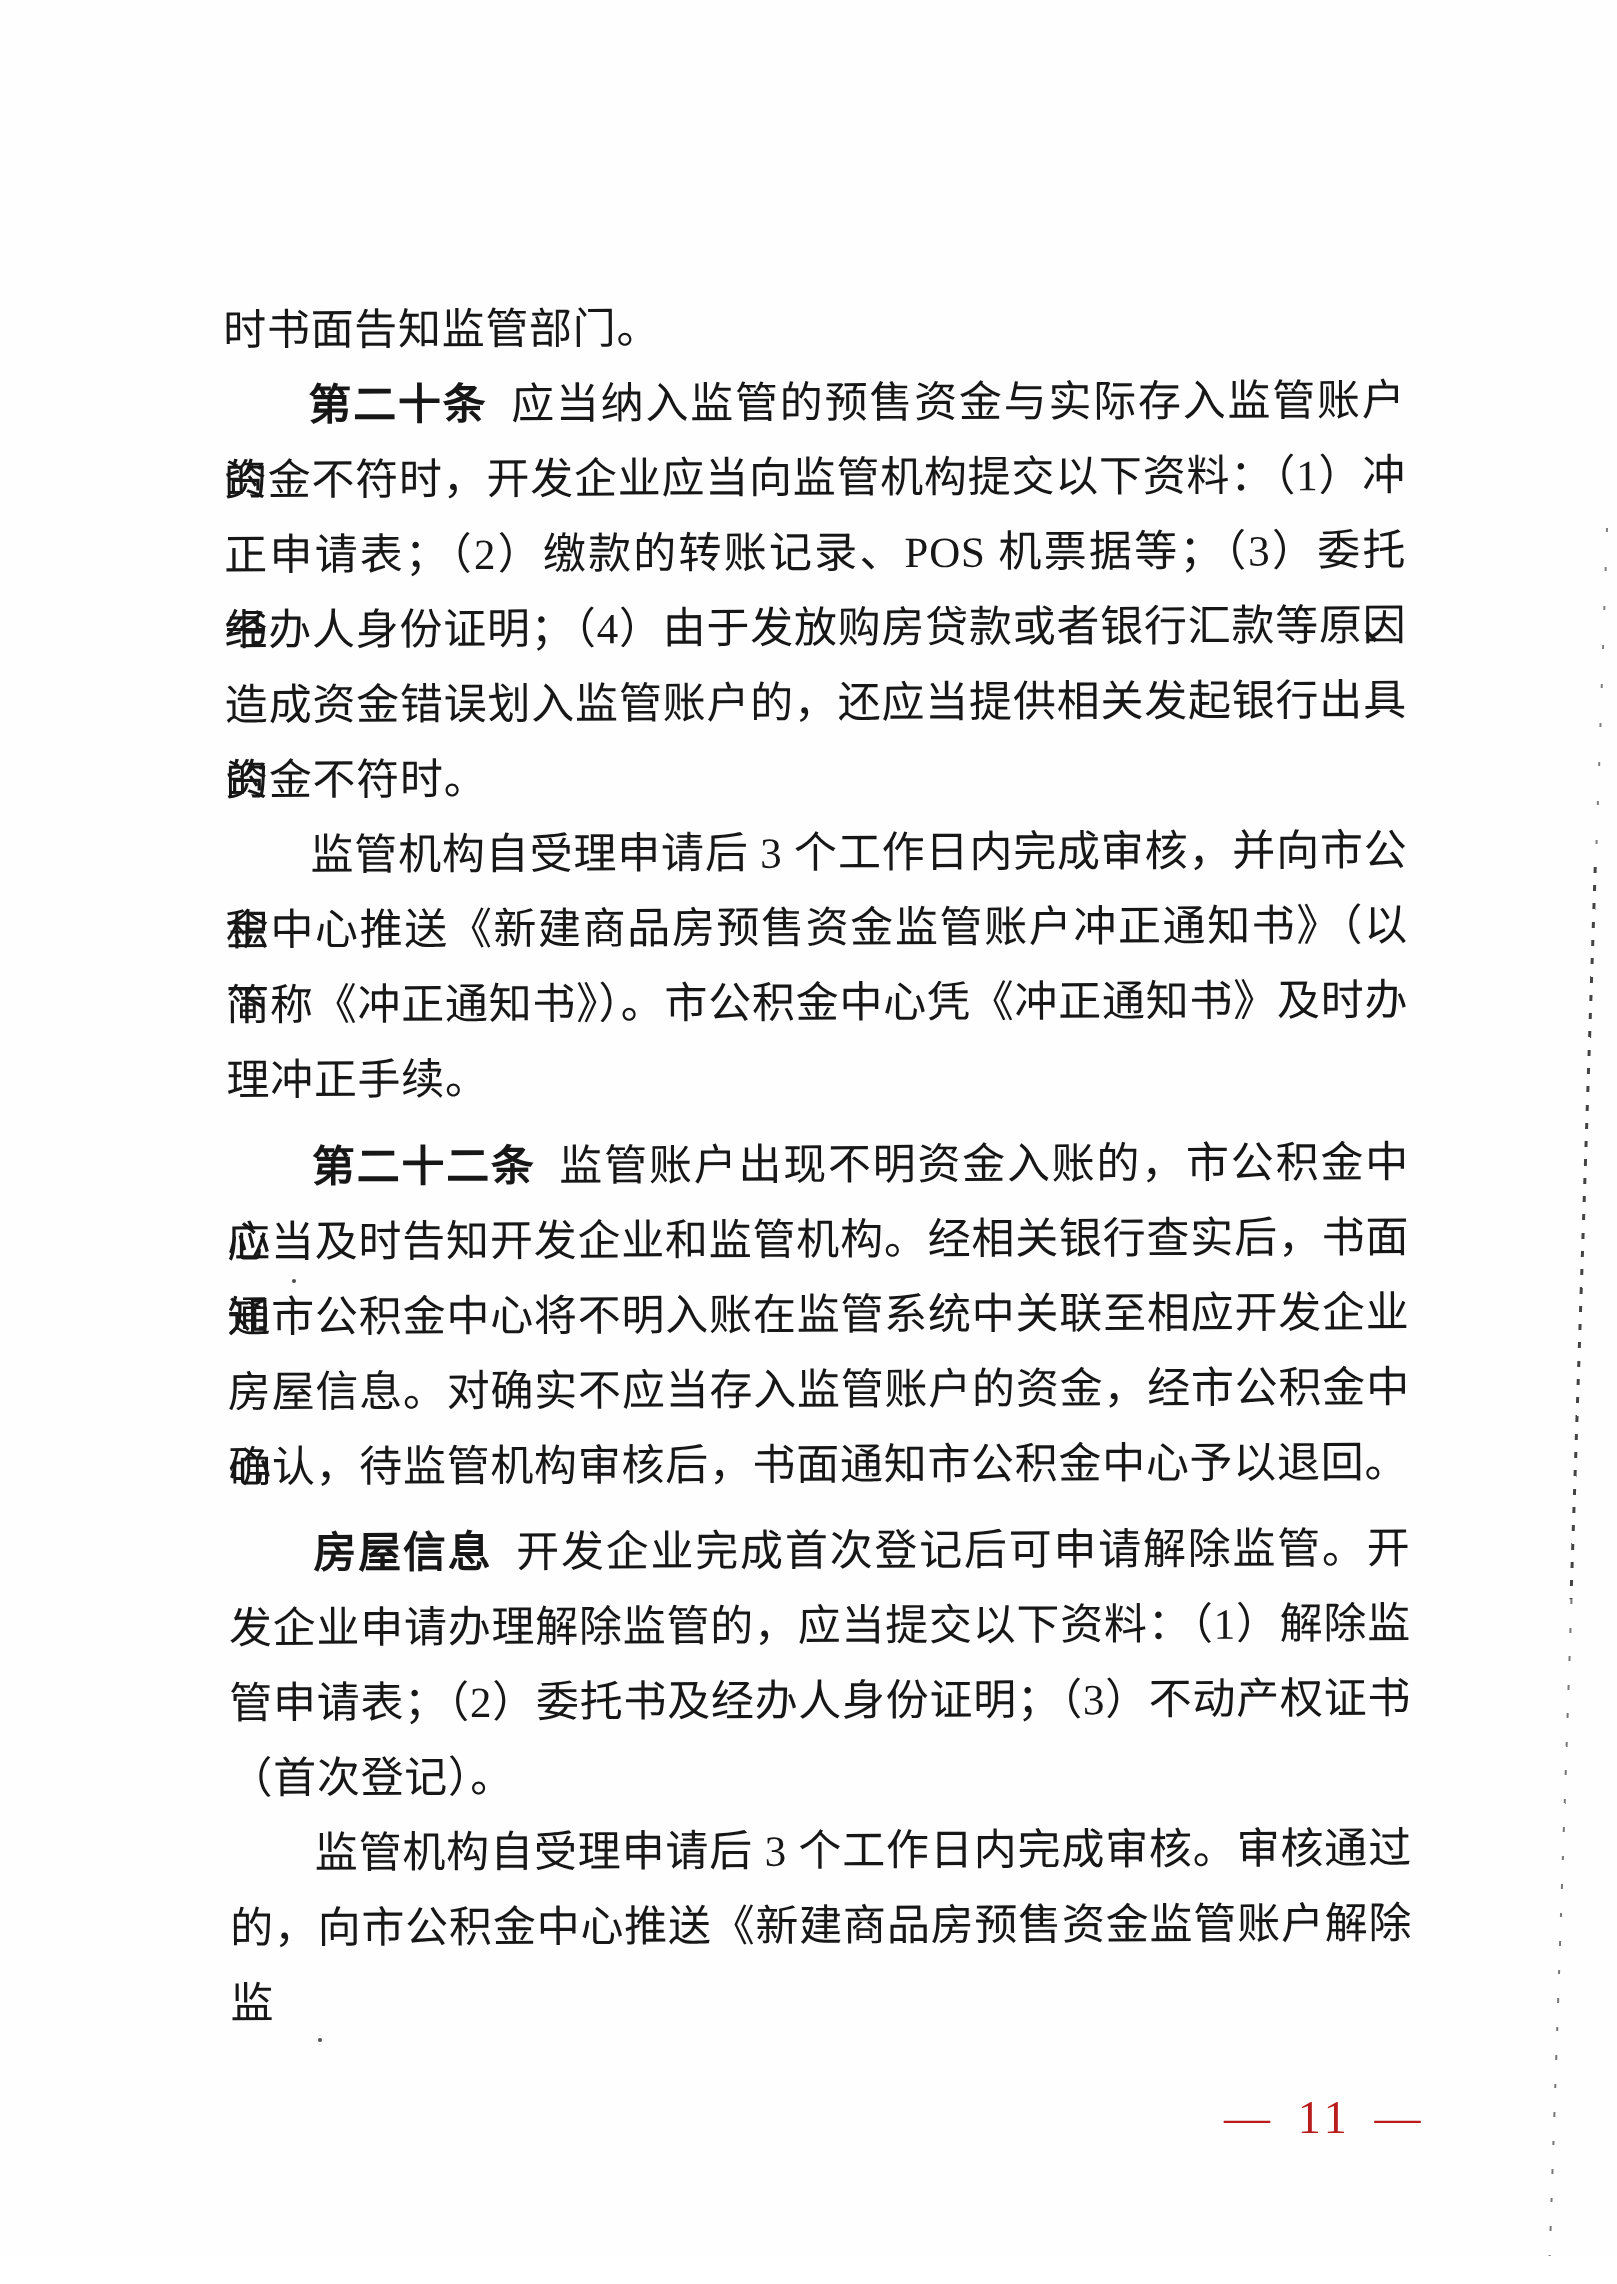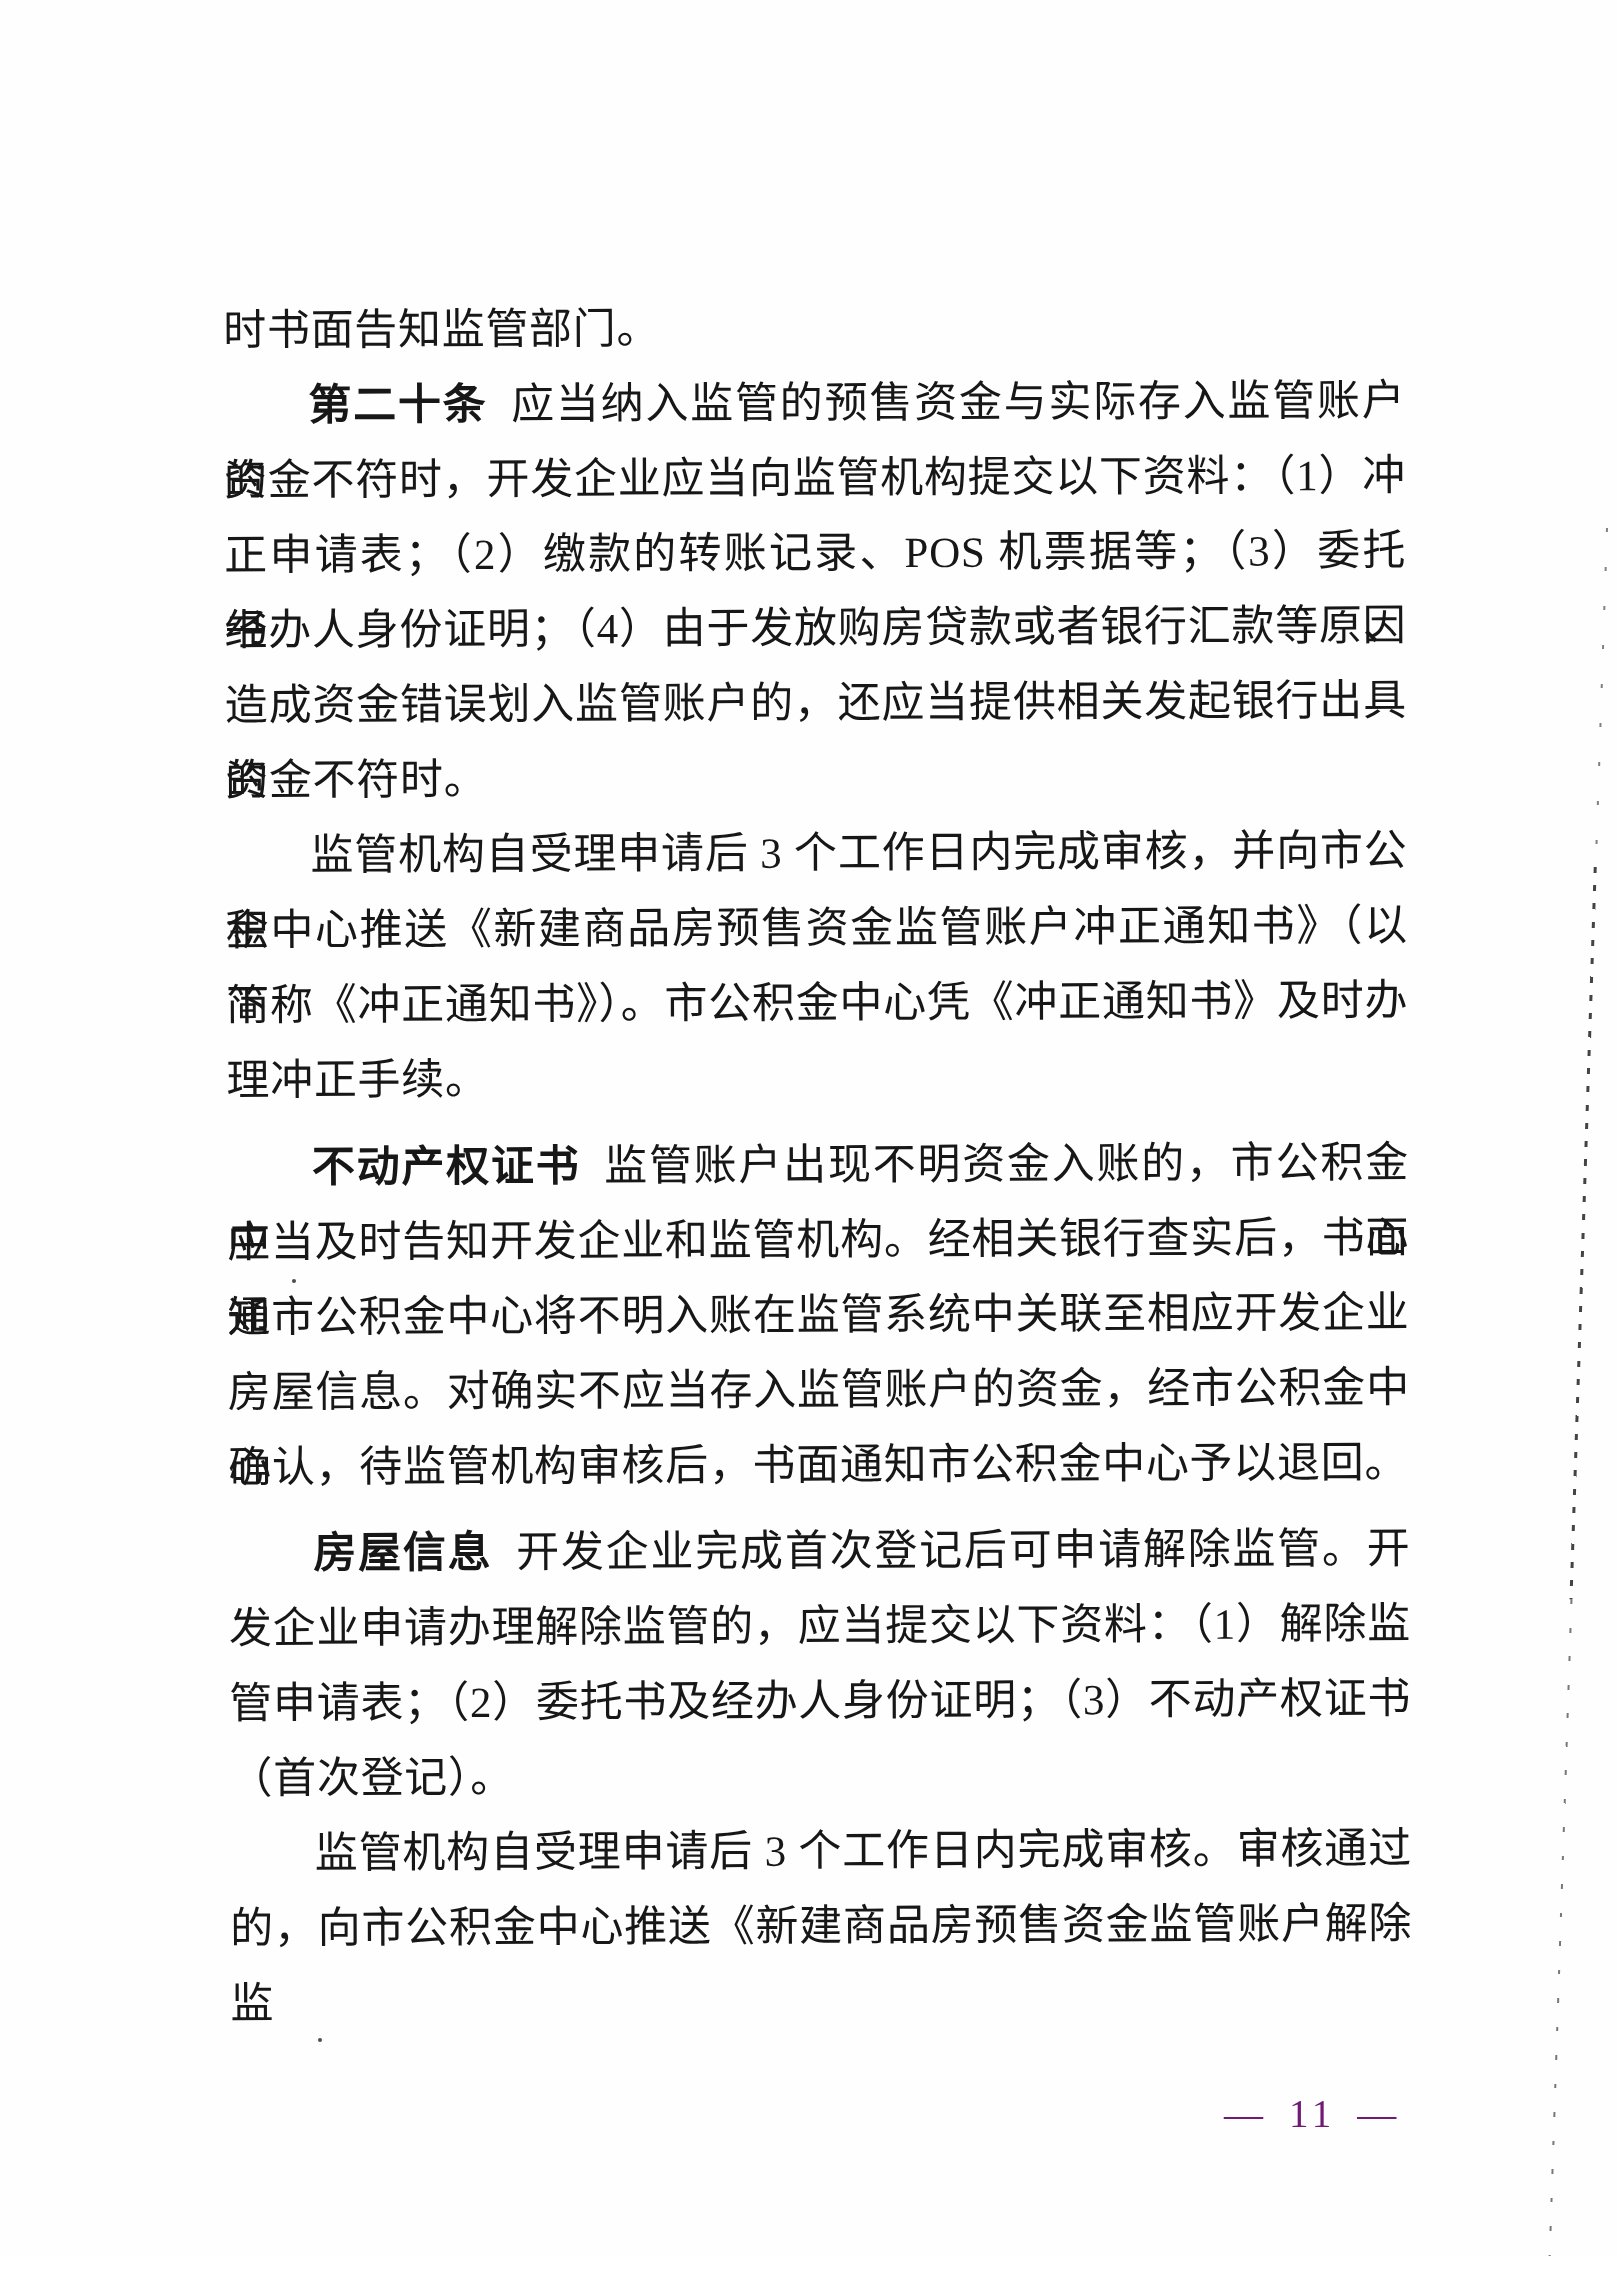"不动产权证书" span.head { text: 不动产权证书 -> 第二十二条 }
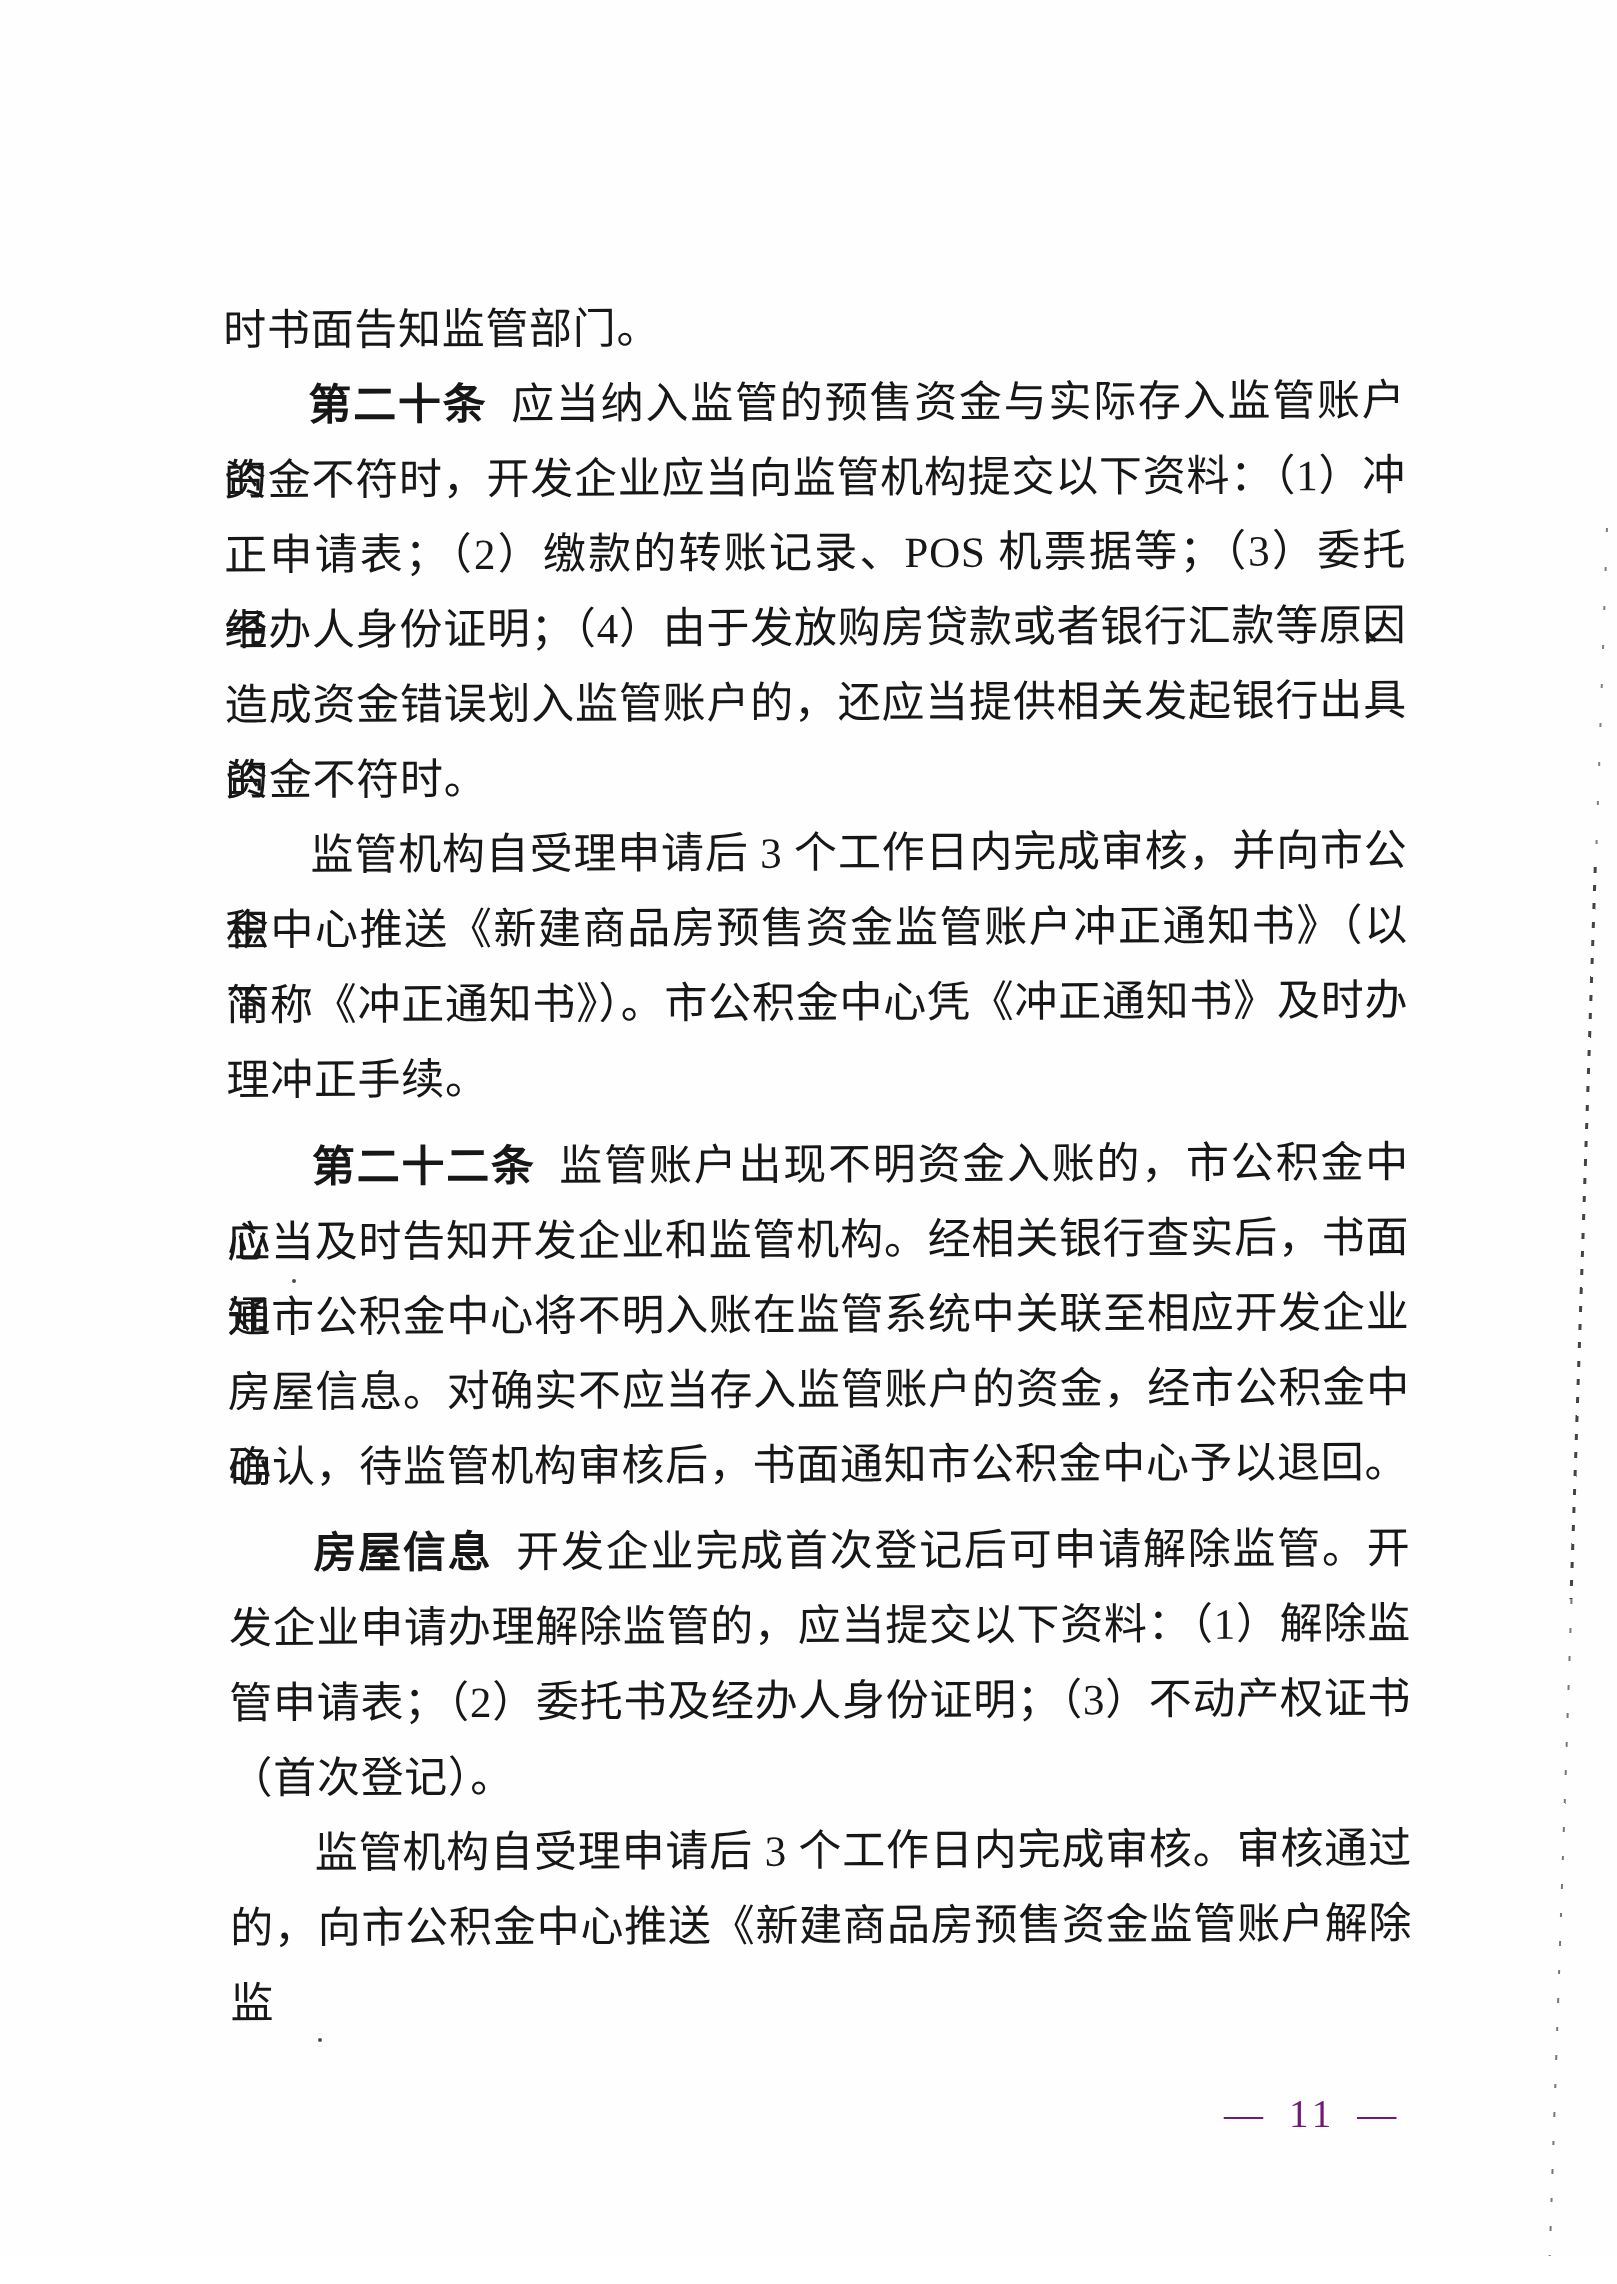"— 11 —" .page-number { color: #701a75 -> #b91c1c; font-size: 39px -> 46px }
